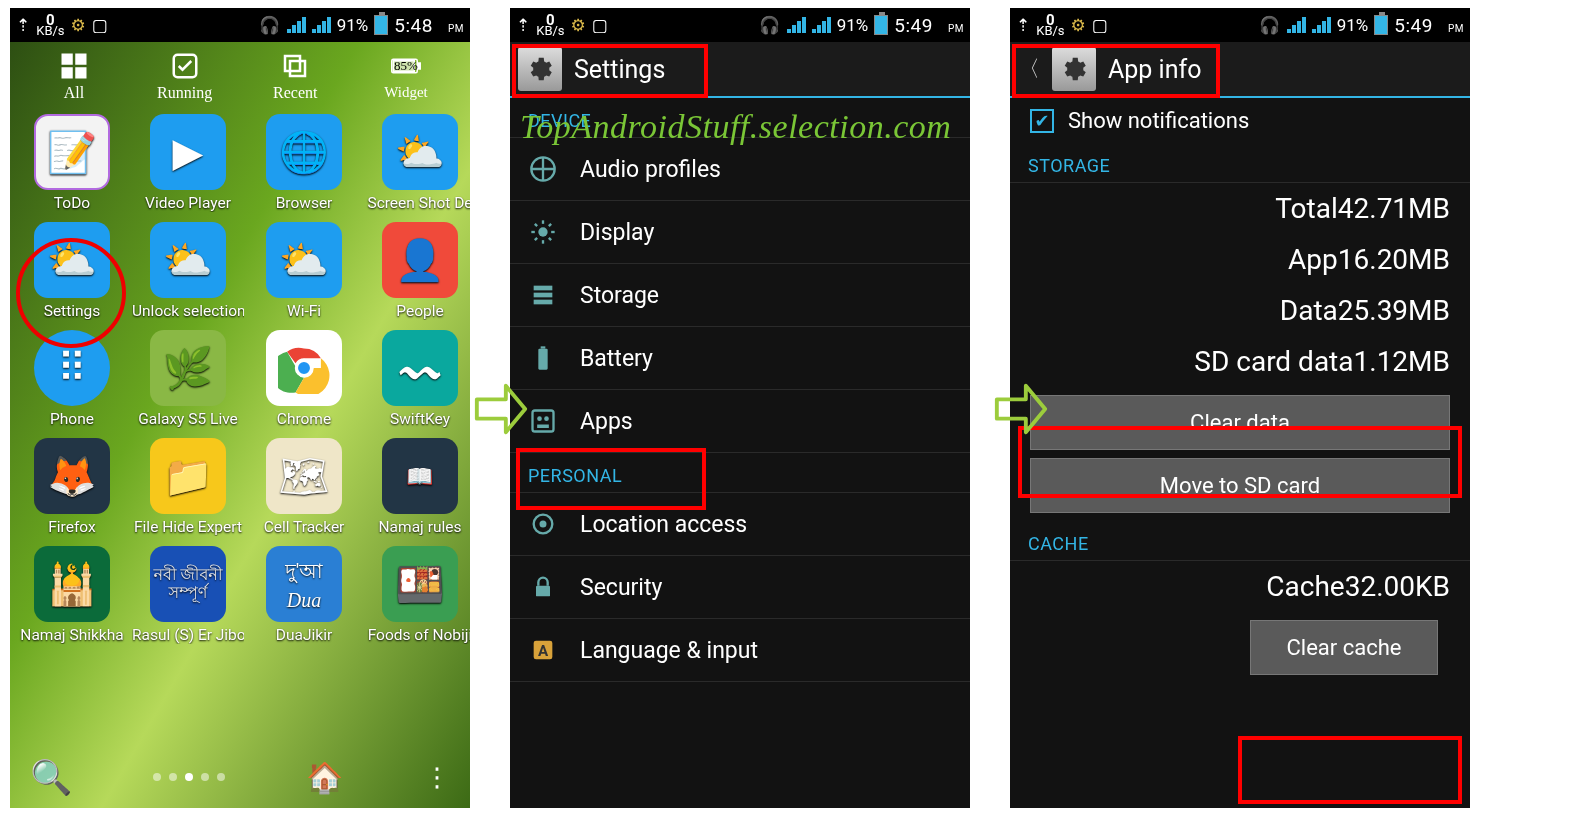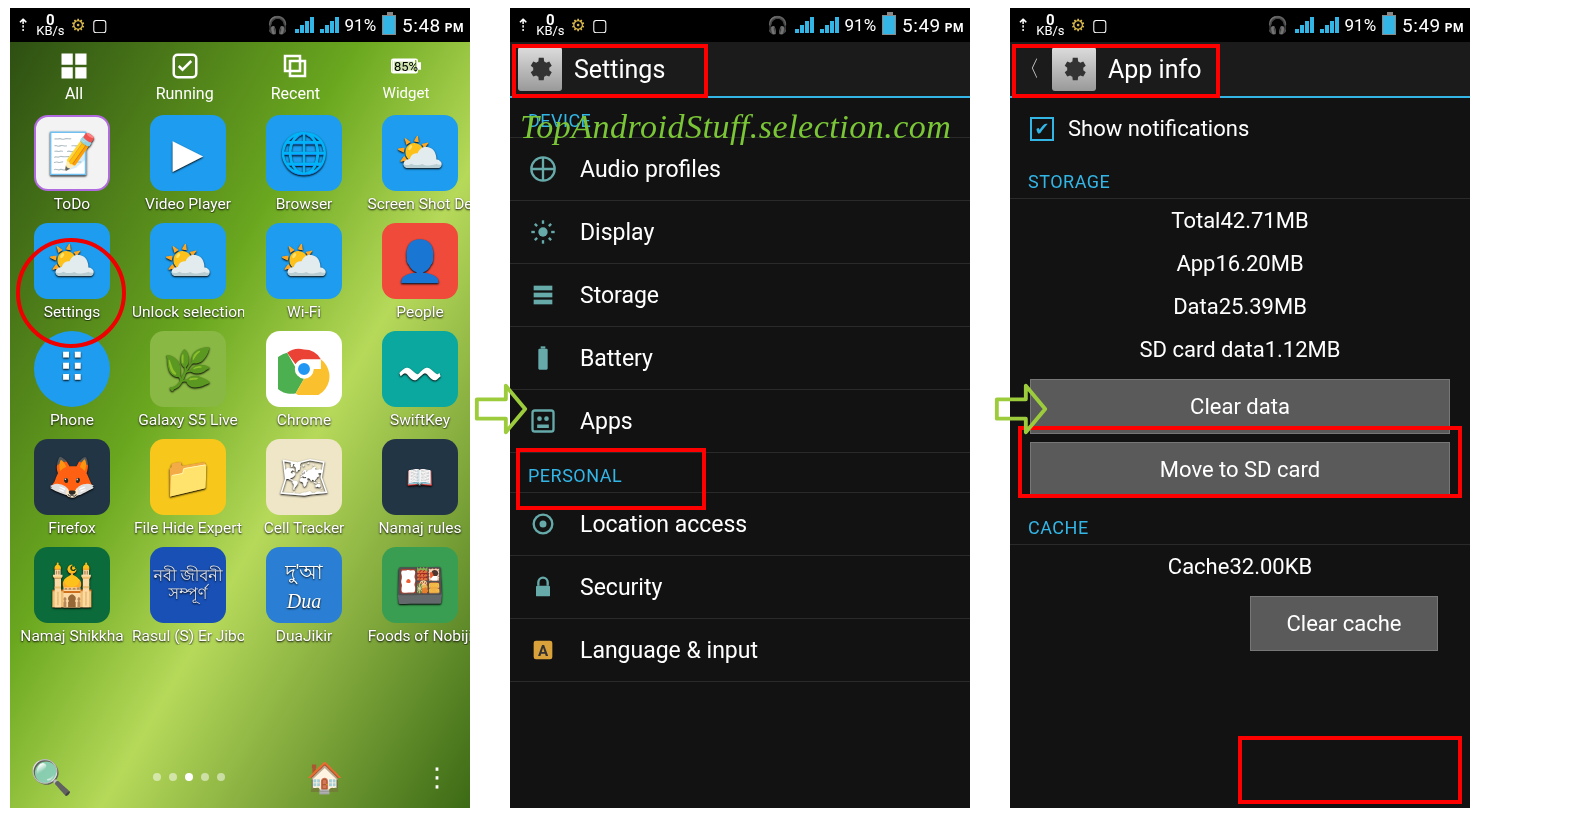"PM" .ampm { font-size: 12px -> 10px; font-weight: bold -> none; margin-left: 4px -> 15px }
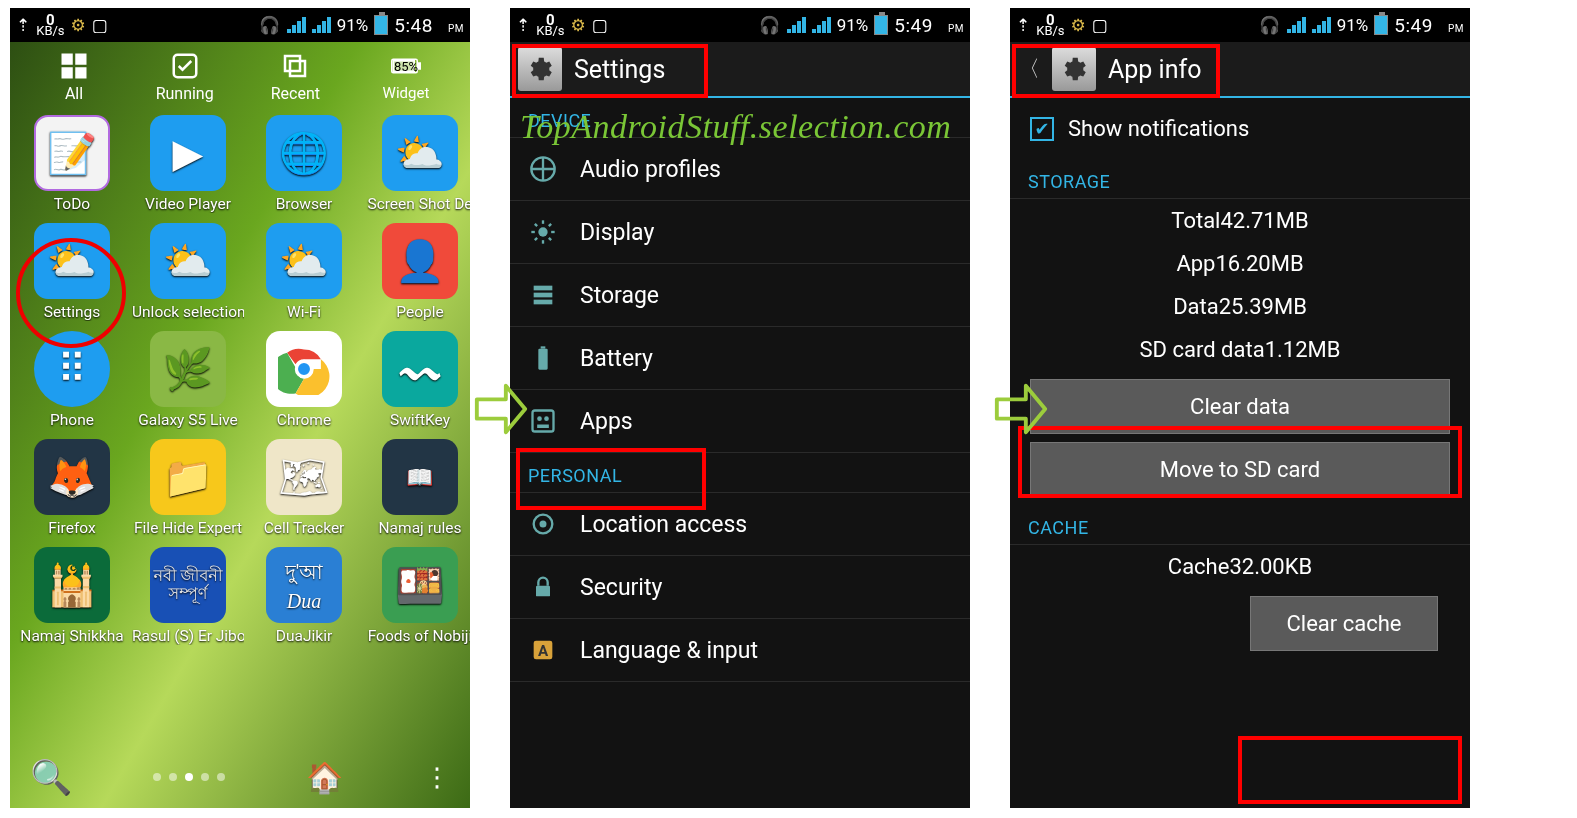"85%" .dtab { font-family: none -> Liberation Serif, serif }
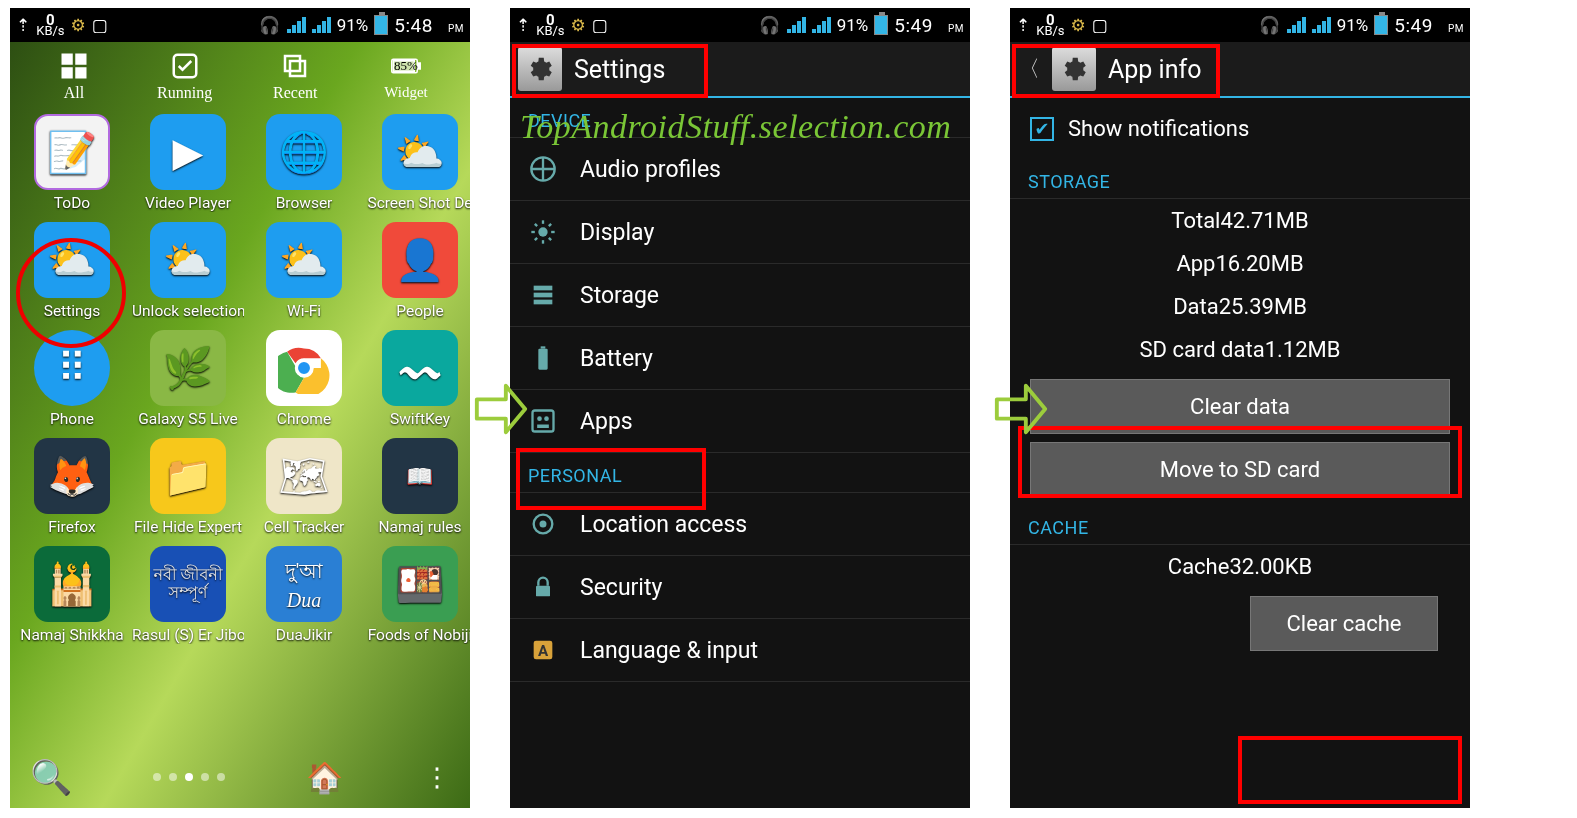"Show notifications" .checkrow { padding: 18px 20px -> 10px 20px }
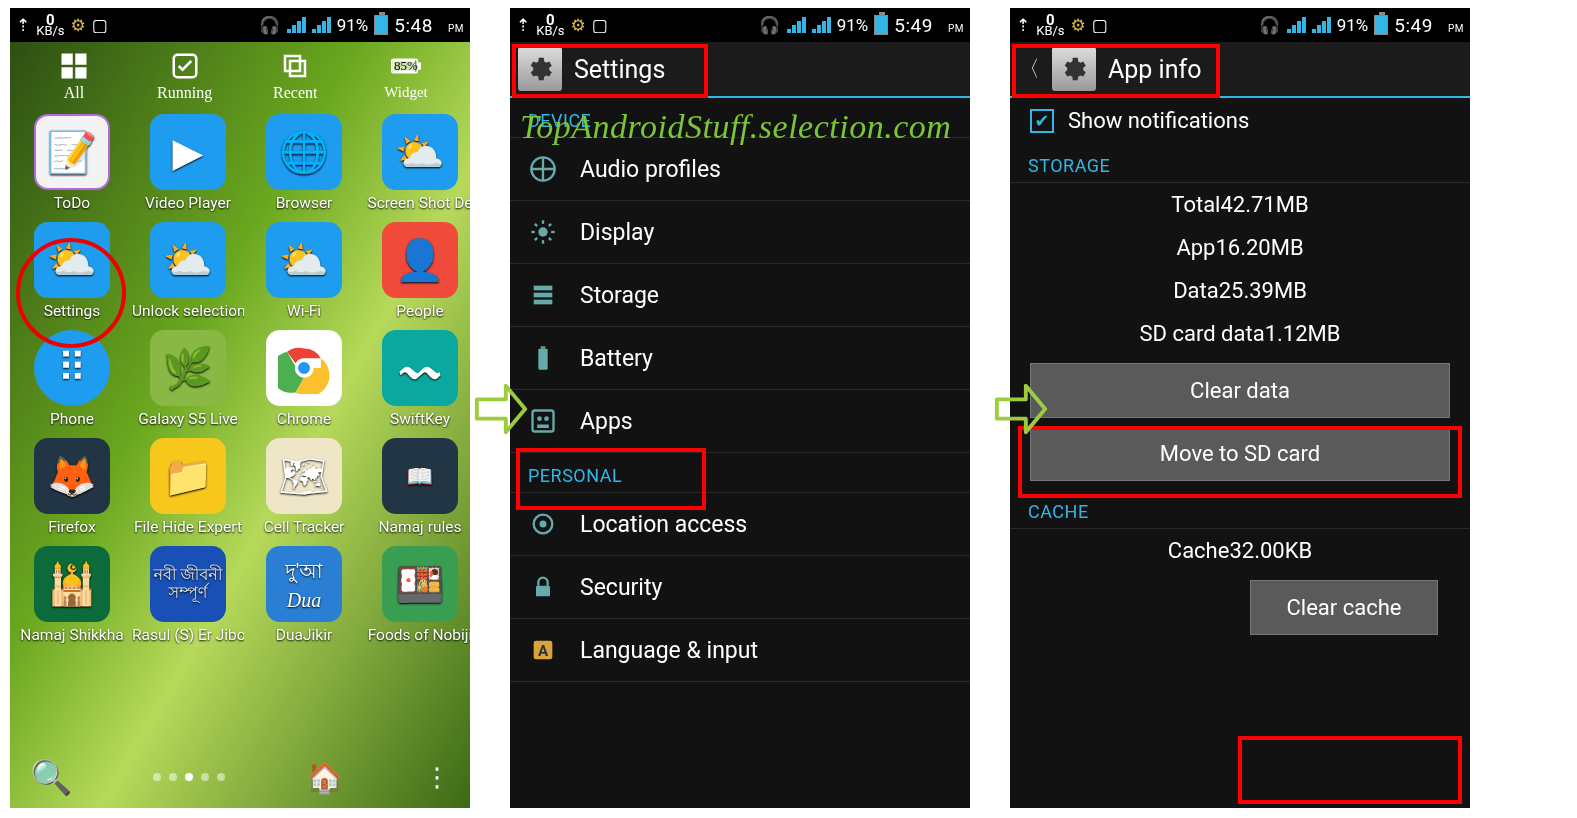"Total" .kv { font-size: 22px -> 28px; justify-content: center -> flex-end }
